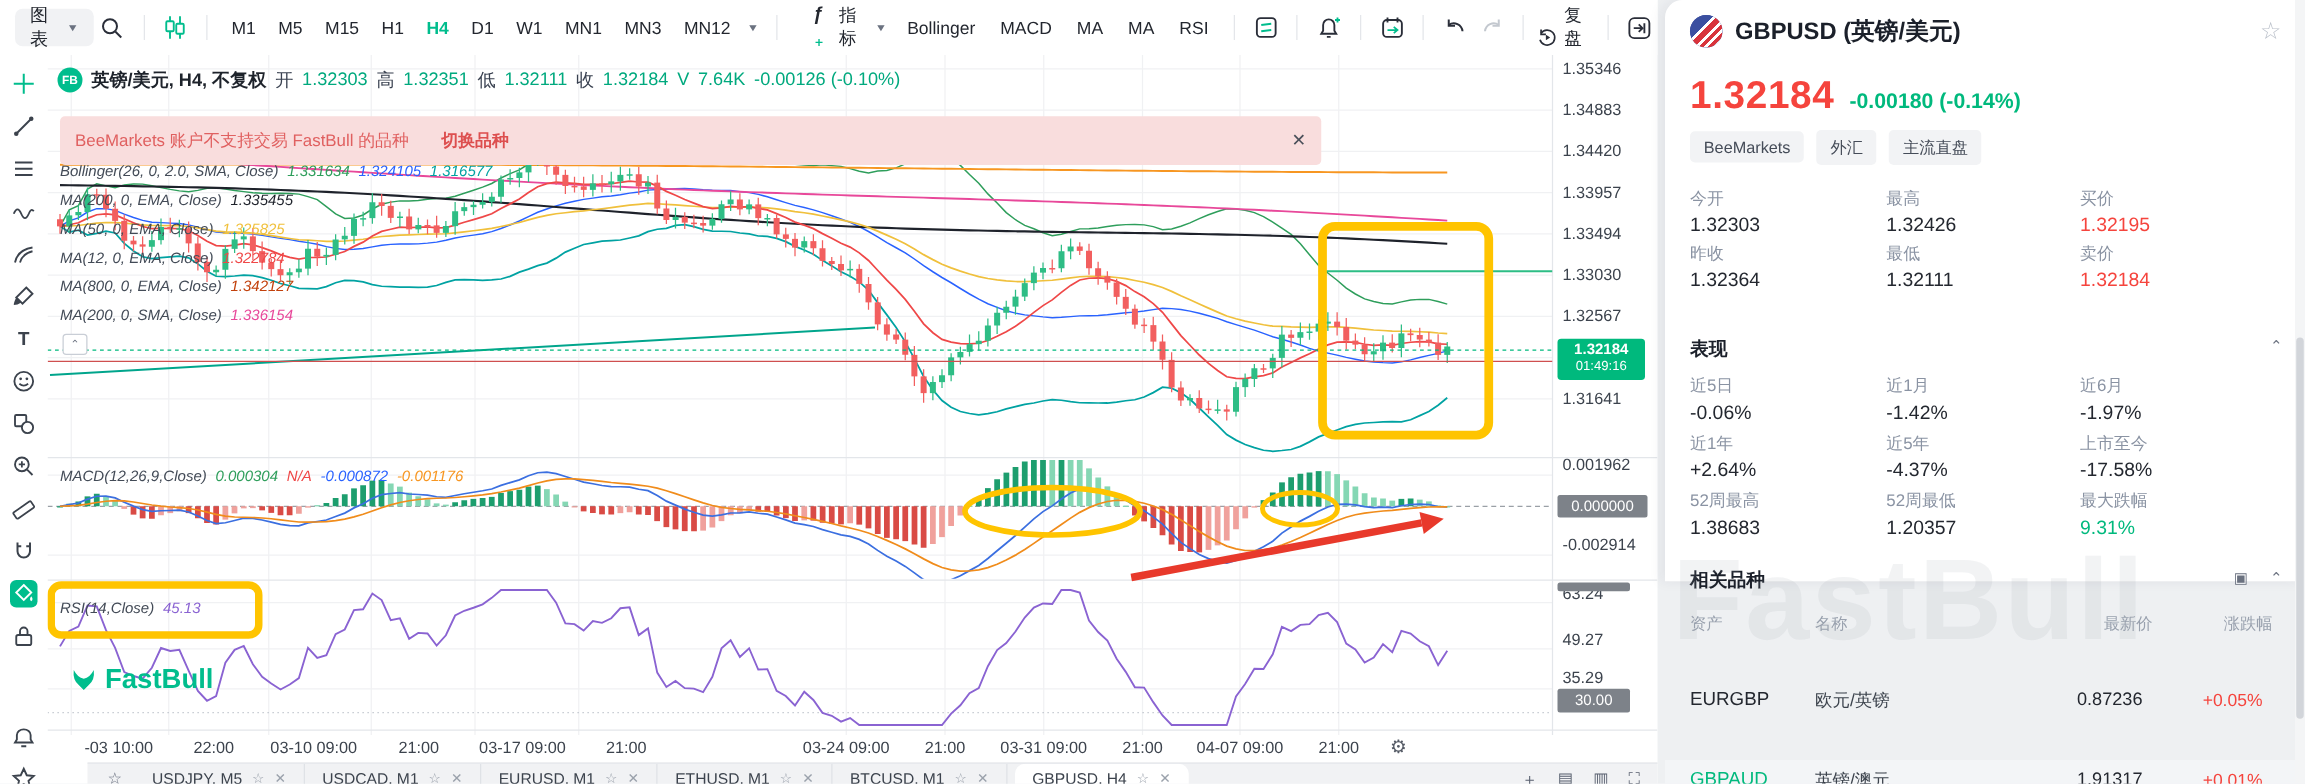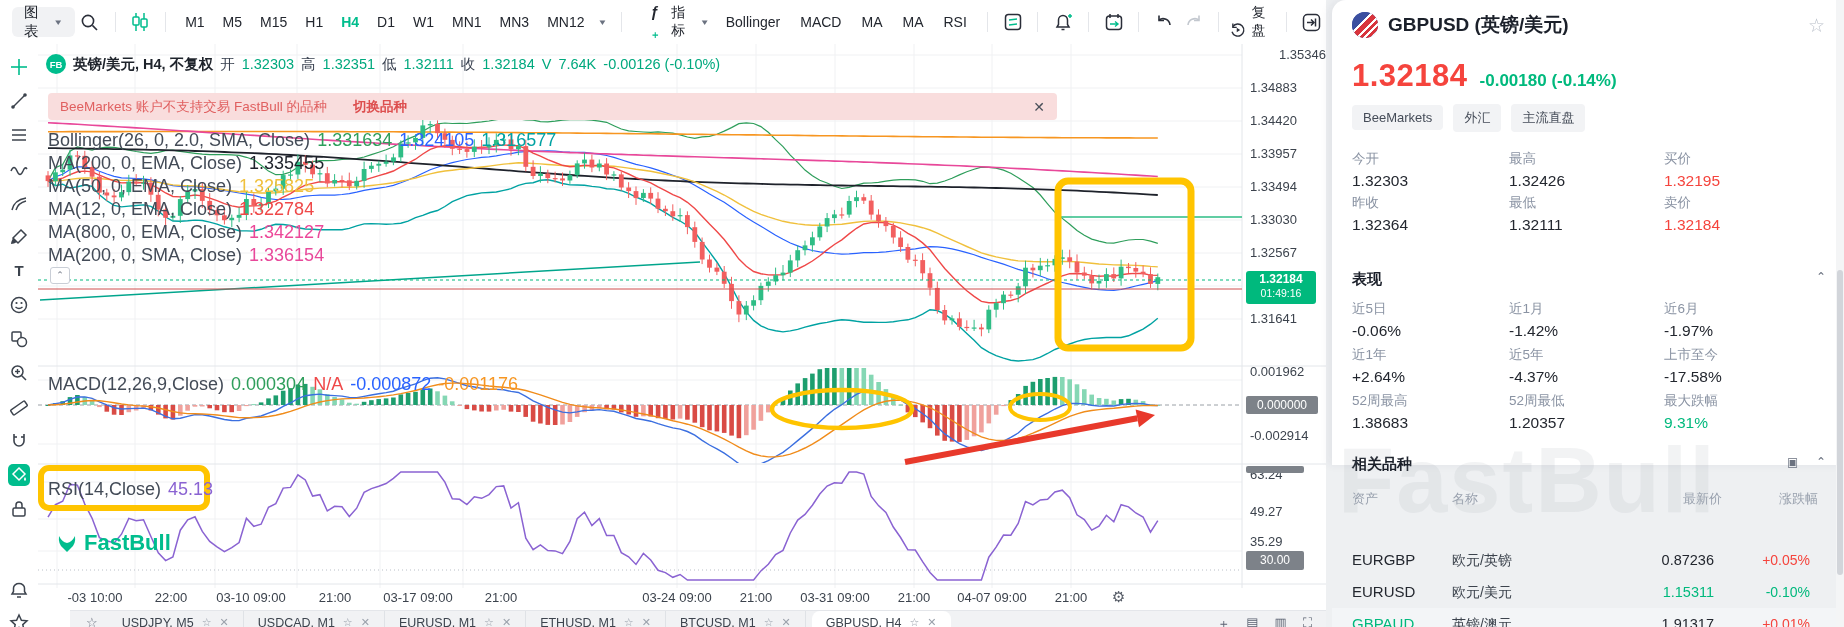"1.35346" div.ax-lbl { margin-left: 29px -> none }
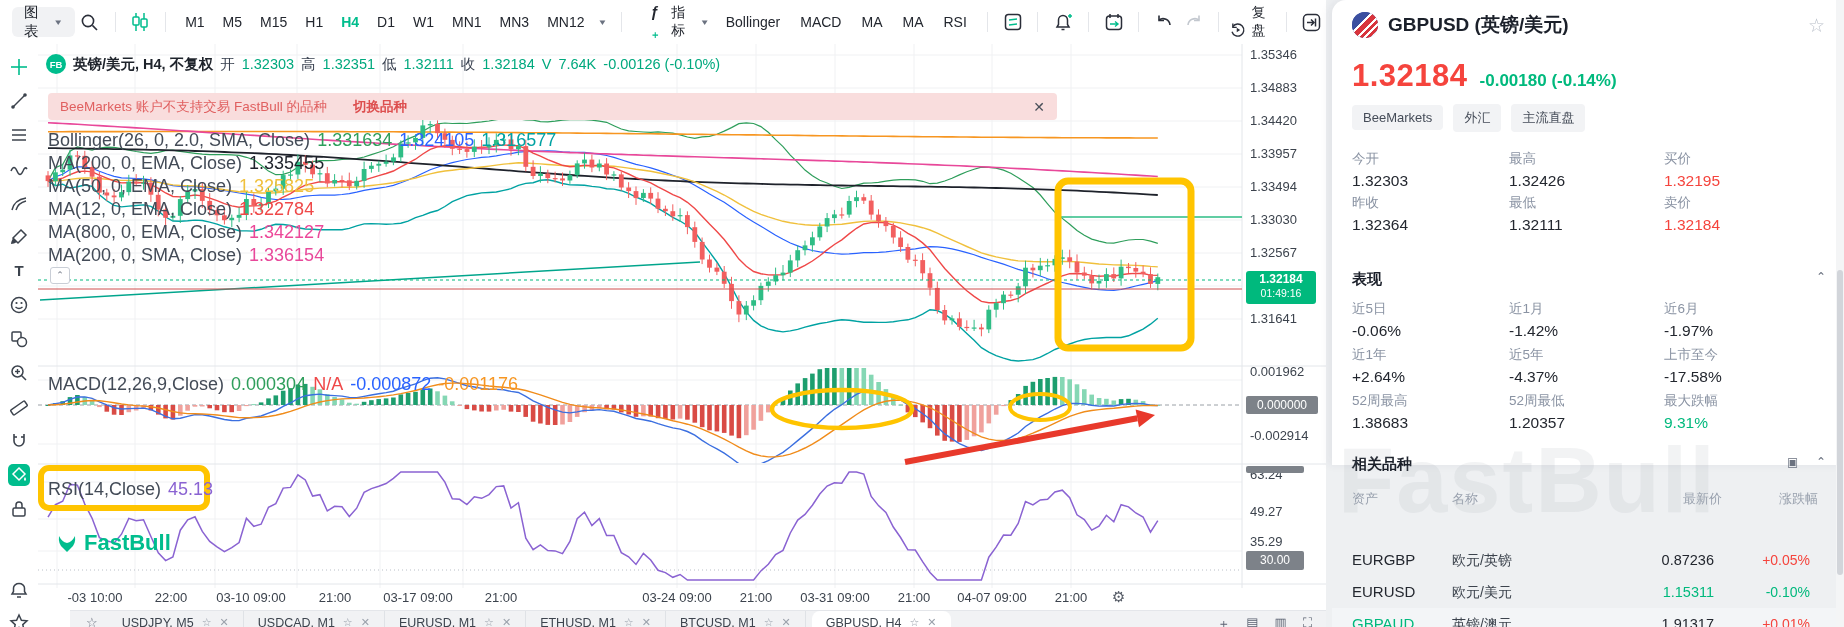"BeeMarkets 账户不支持交易 FastBull 的品种" .notice { height: 27px -> 39px }
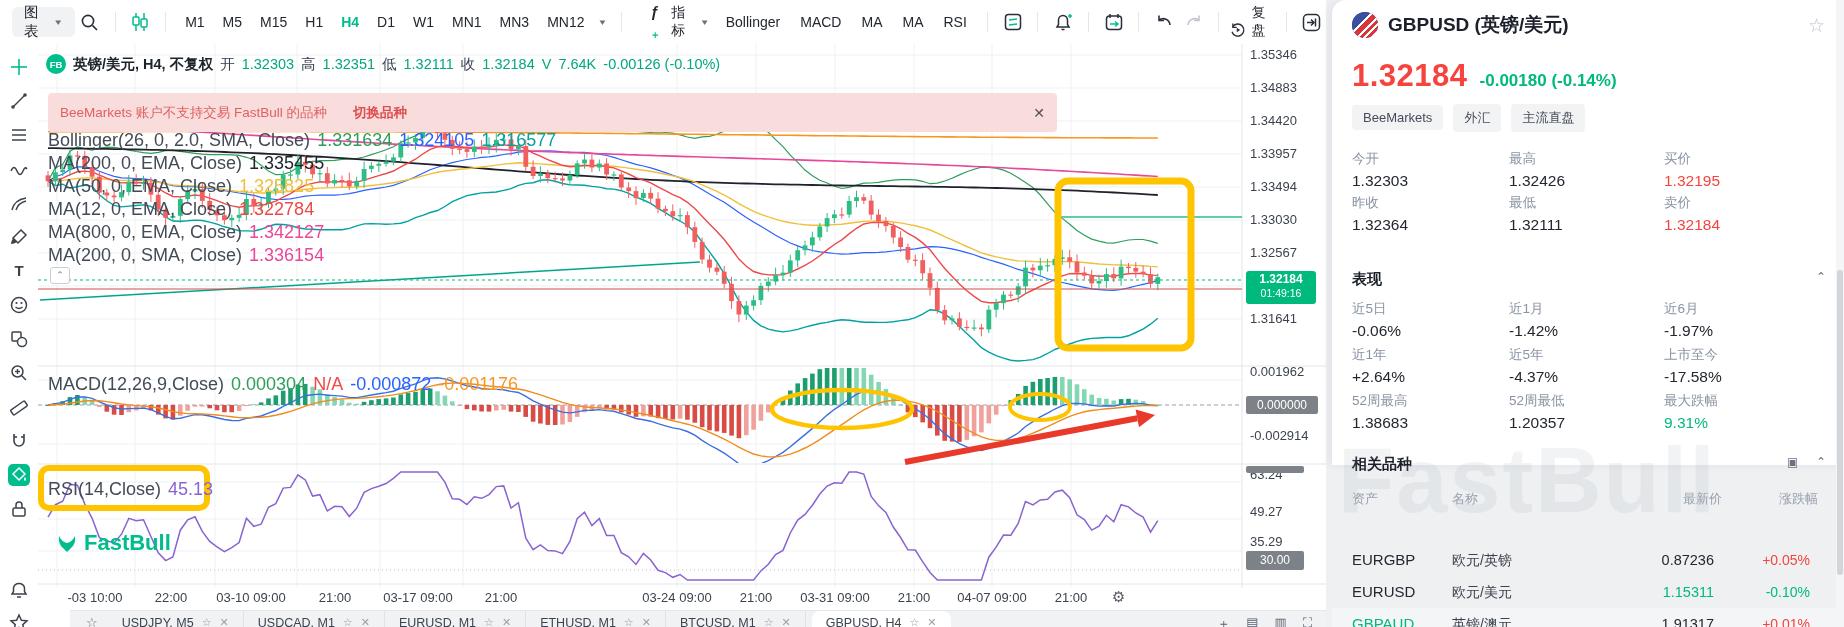"Bollinger(26, 0, 2.0, SMA, Close)" .legend-row { font-size: 18px -> 12px; font-style: none -> italic }
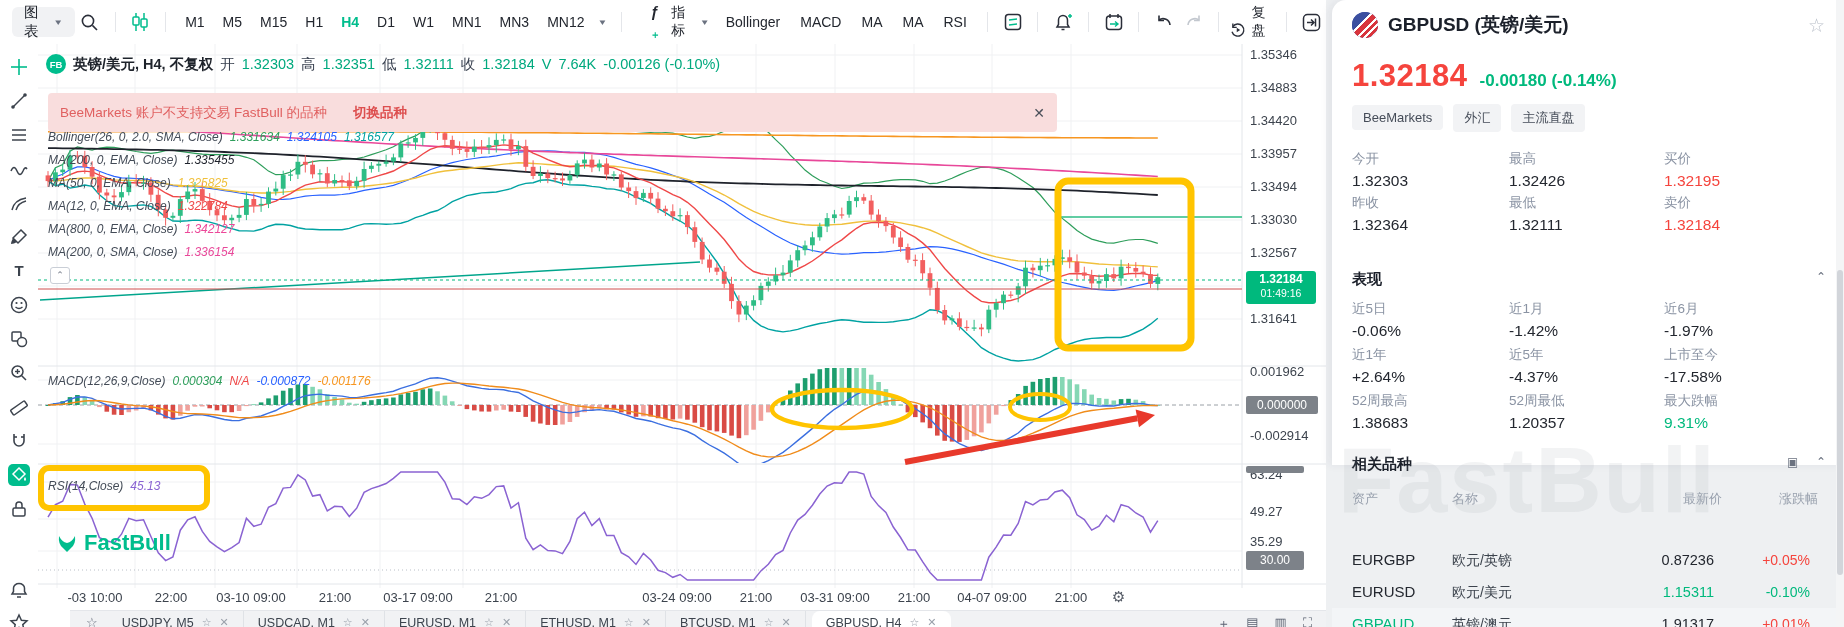"1.342127" span { color: #ec4899 -> #c2410c }
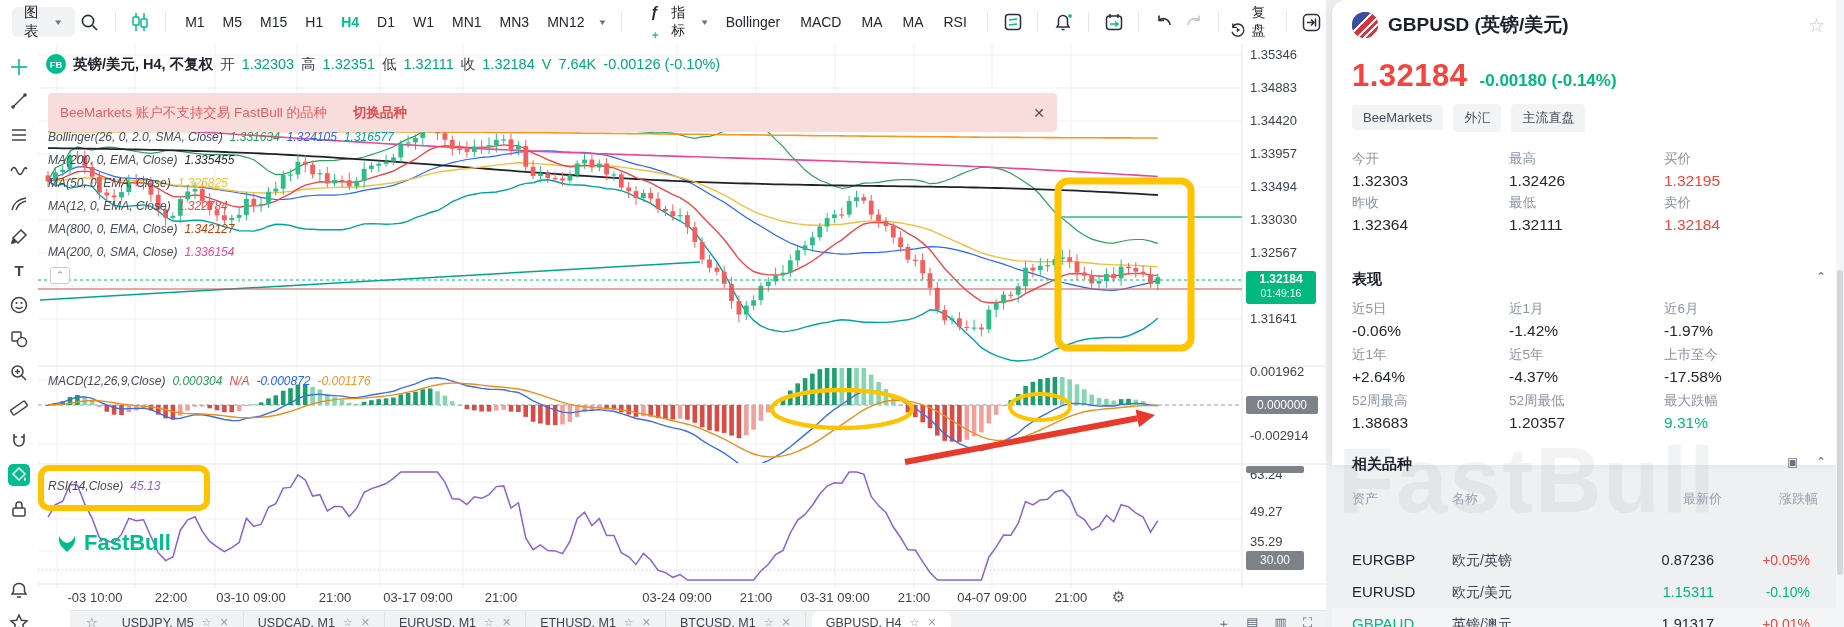"EURUSD" div.sb { html: <div> <span>EURUSD</span> <span>欧元/美元</span> <span>1.15311</span> <span>-0.10%</span> </div> -> none }
